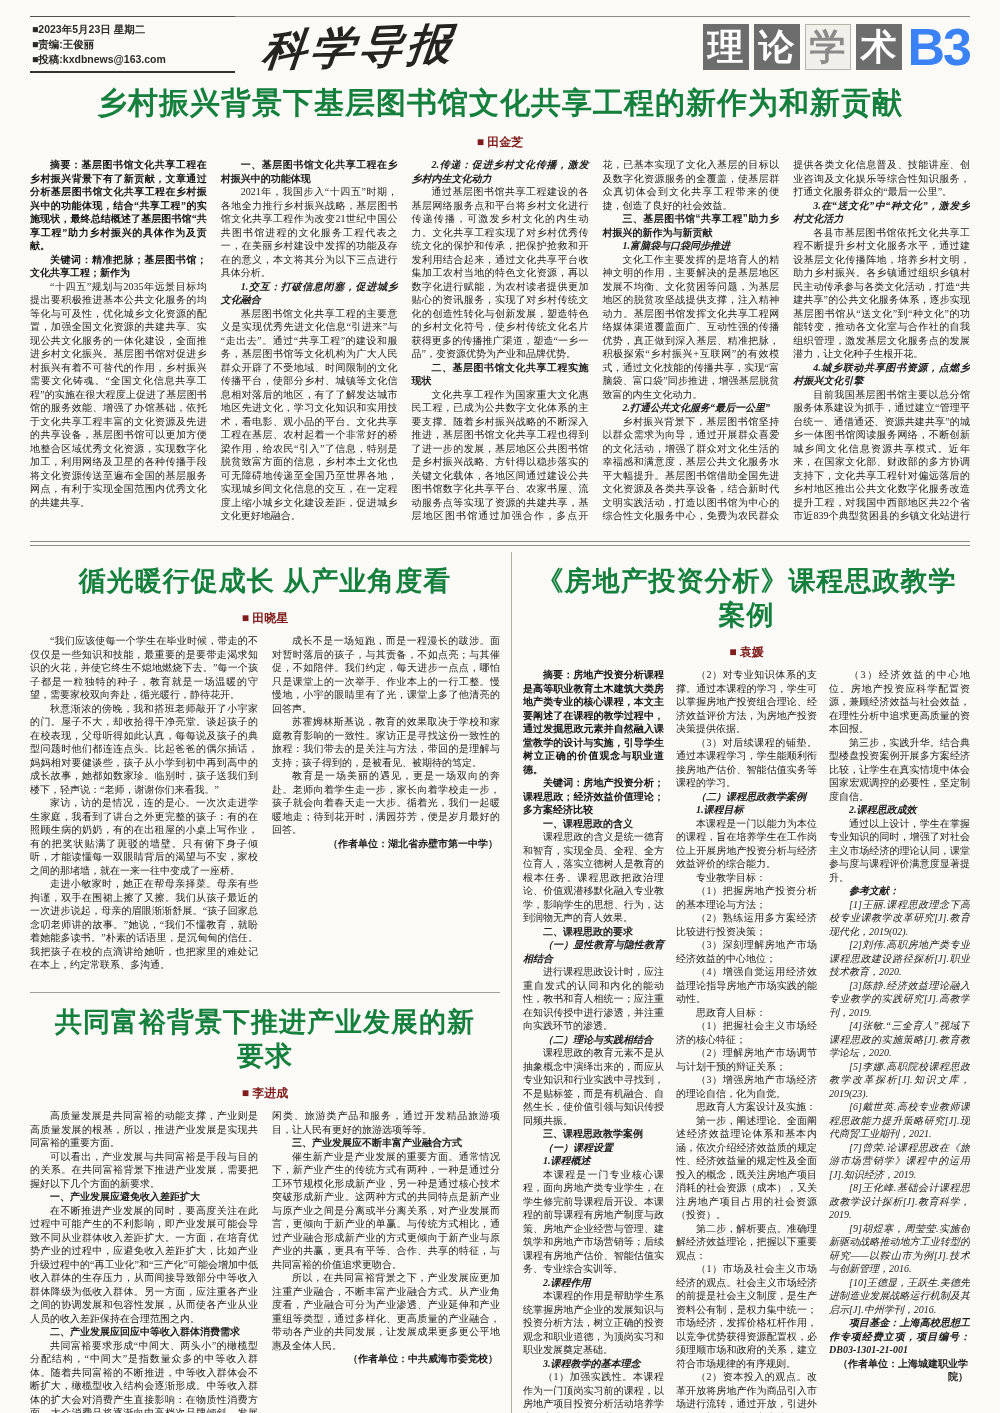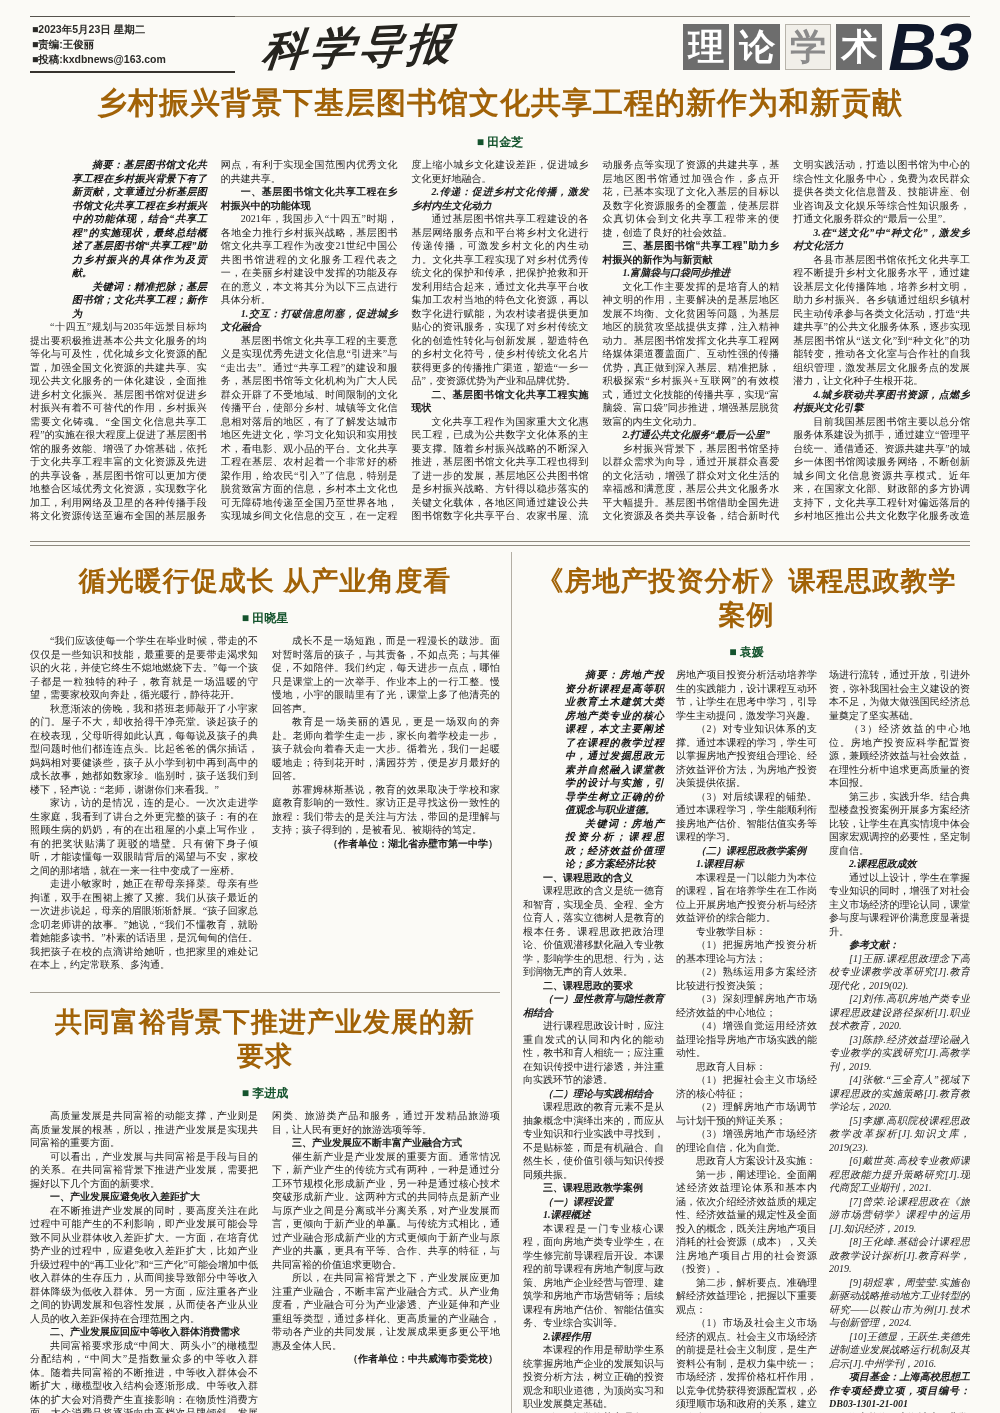"B3" .page-no { color: #0f172a -> #3b82f6; font-size: 67px -> 52px; font-style: italic -> none }
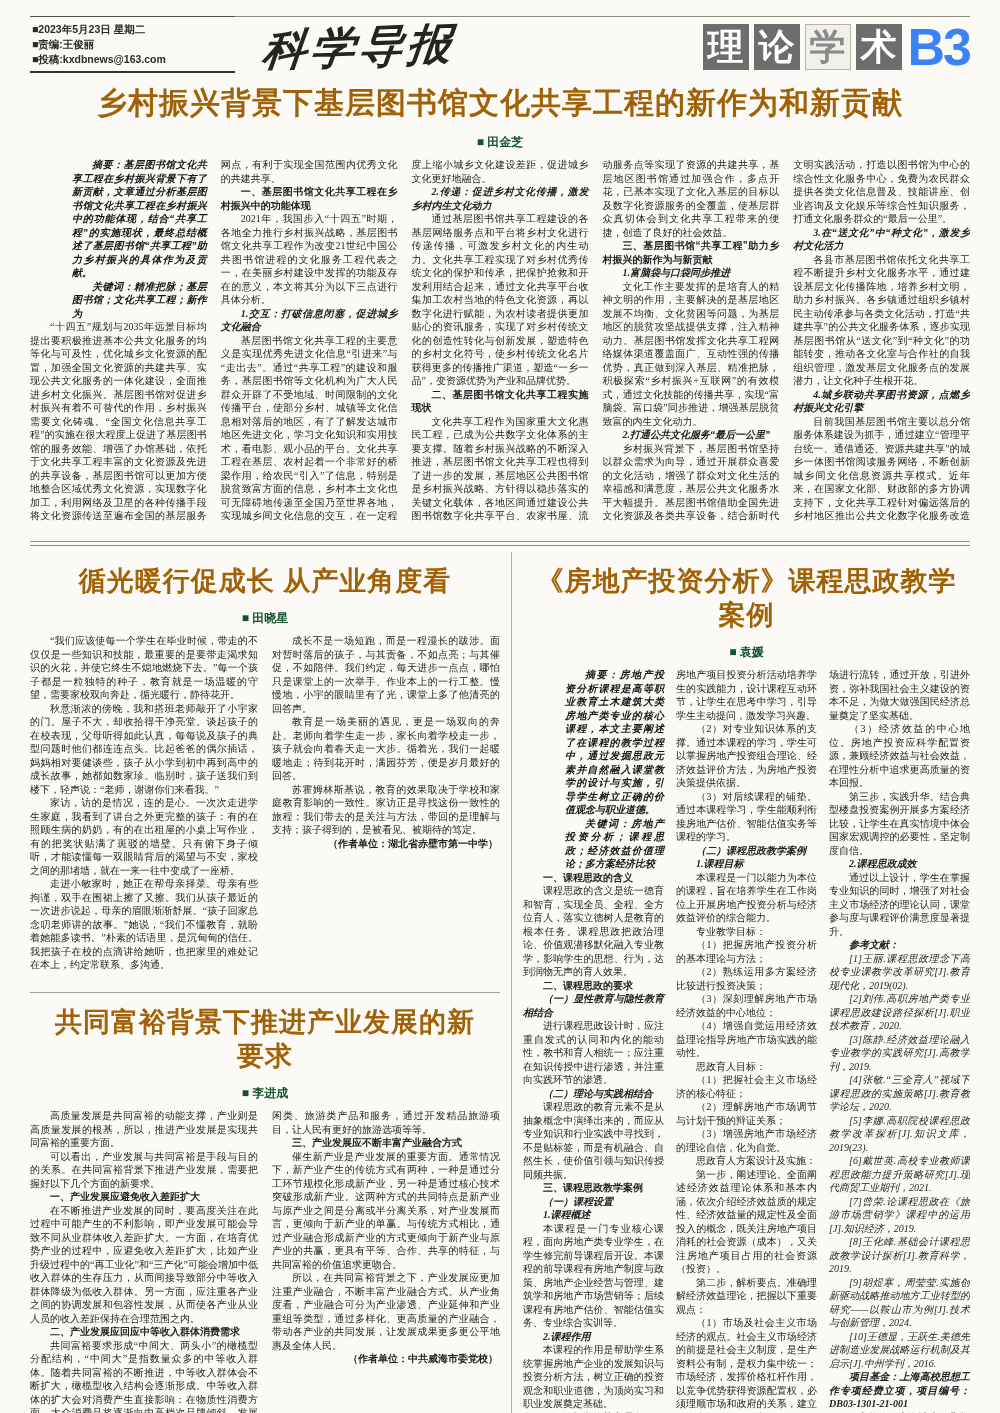"乡村振兴背景下基层图书馆文化共享工程的新作为和新贡献" .headline { color: #a16207 -> #15803d }
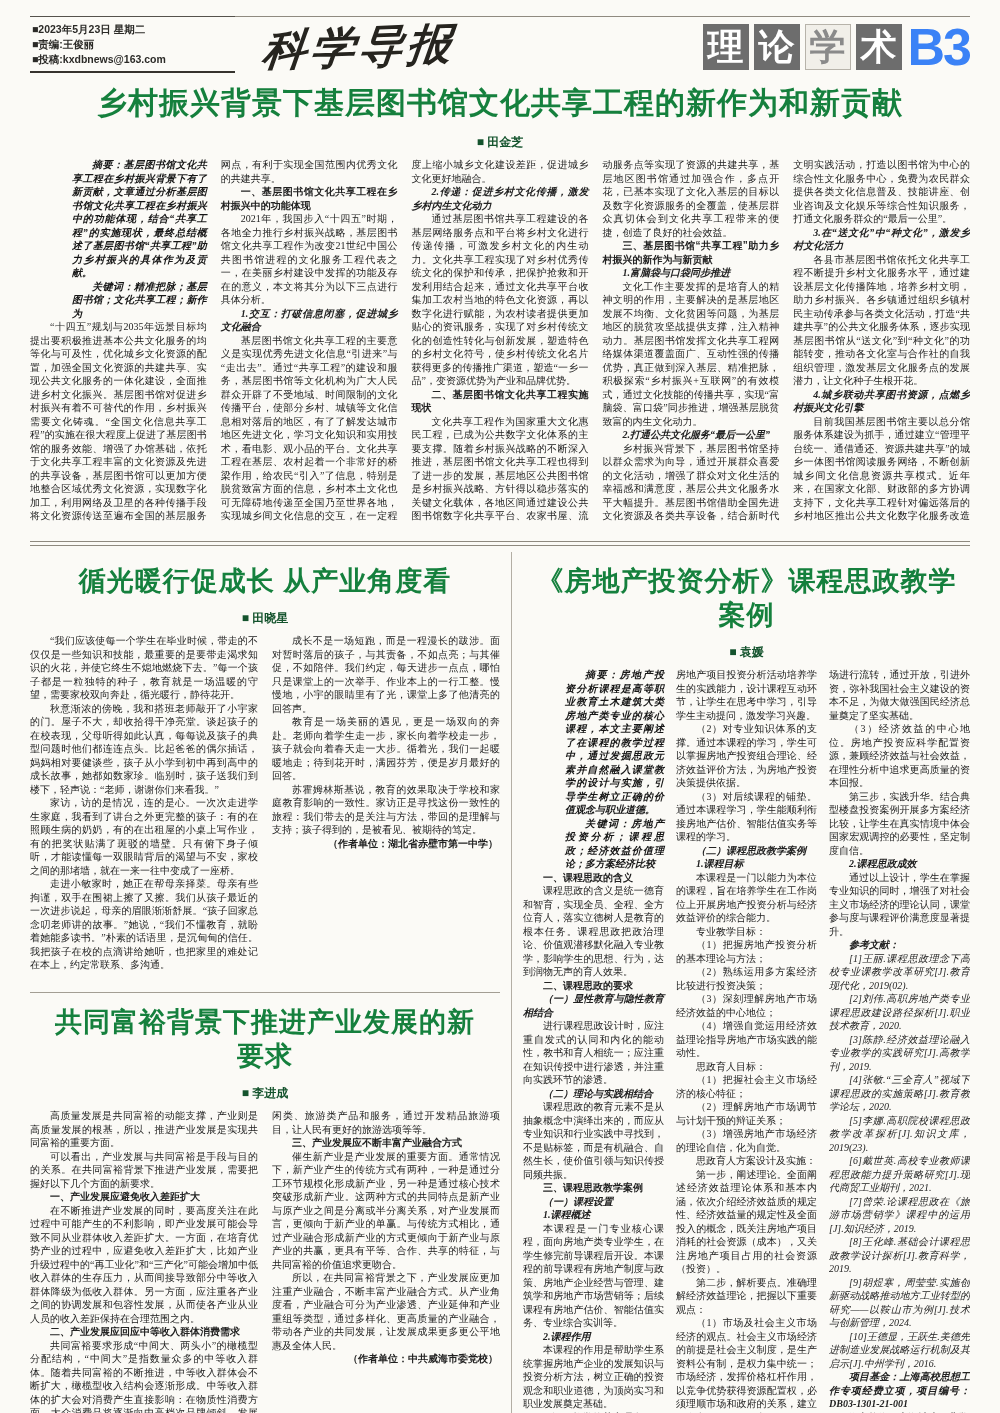"■ 田金芝" .byline { color: #14532d -> #7f1d1d }
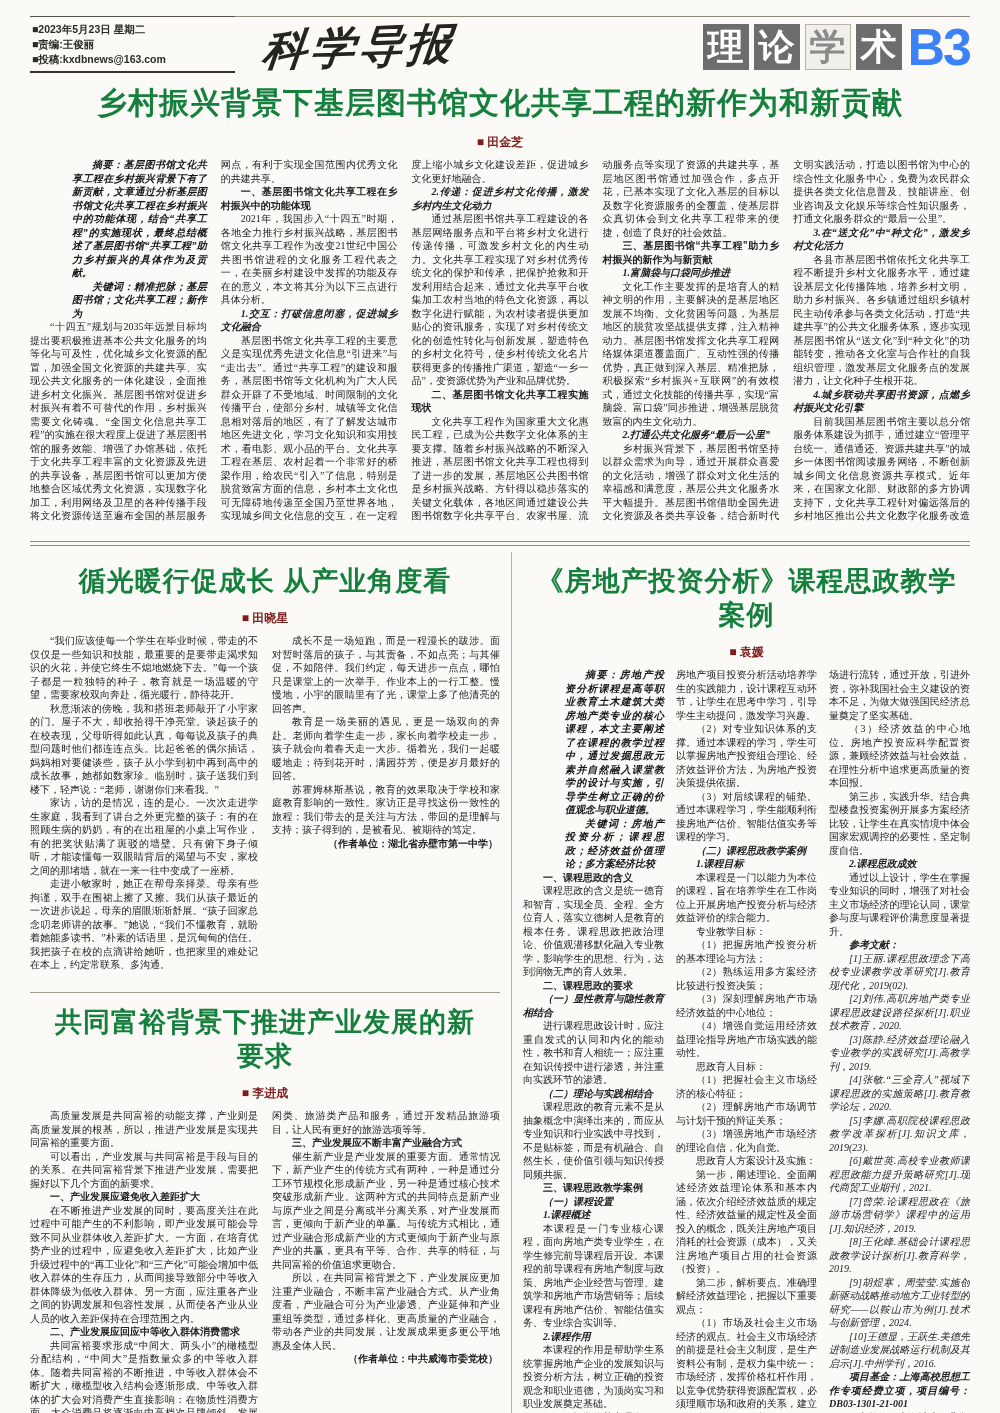"摘要：基层图书馆文化共享工程在乡村振兴背景下有了新贡献，文章通过分析基层图书馆文" .blk.abstract { font-style: italic -> none; margin-left: 42px -> none }
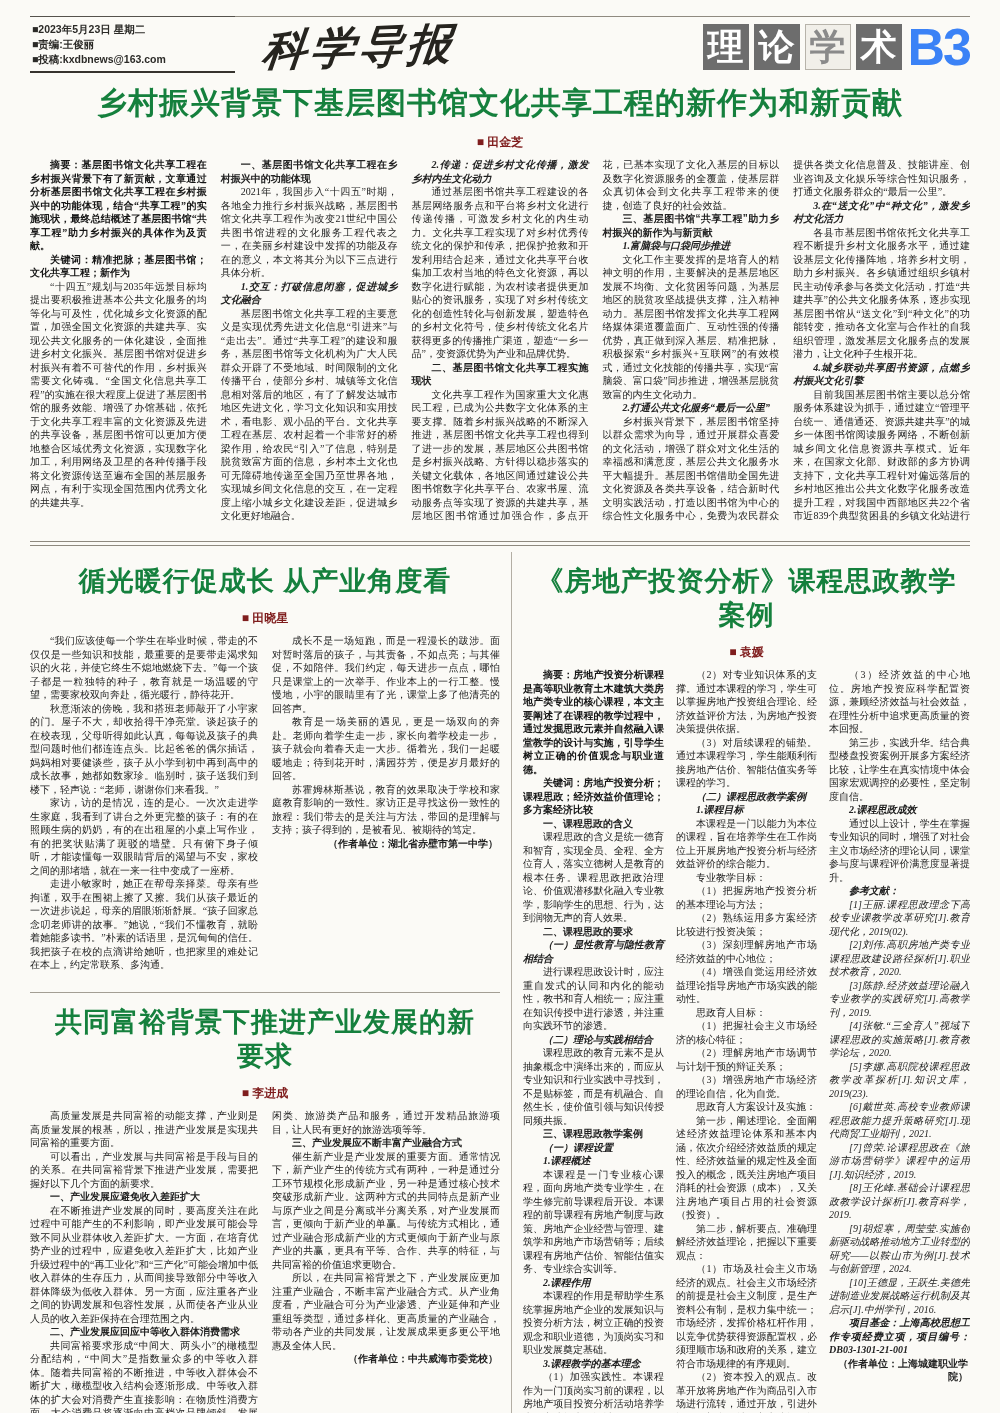"教育是一场美丽的遇见，更是一场双向的奔赴。老师向着学生走一步，家长向着学校走一步" p.blk { order: before "苏霍姆林斯基说，教育的效果取决于学校和家庭教育影响的一致性。家访正是寻找这份一致" -> after "苏霍姆林斯基说，教育的效果取决于学校和家庭教育影响的一致性。家访正是寻找这份一致" }
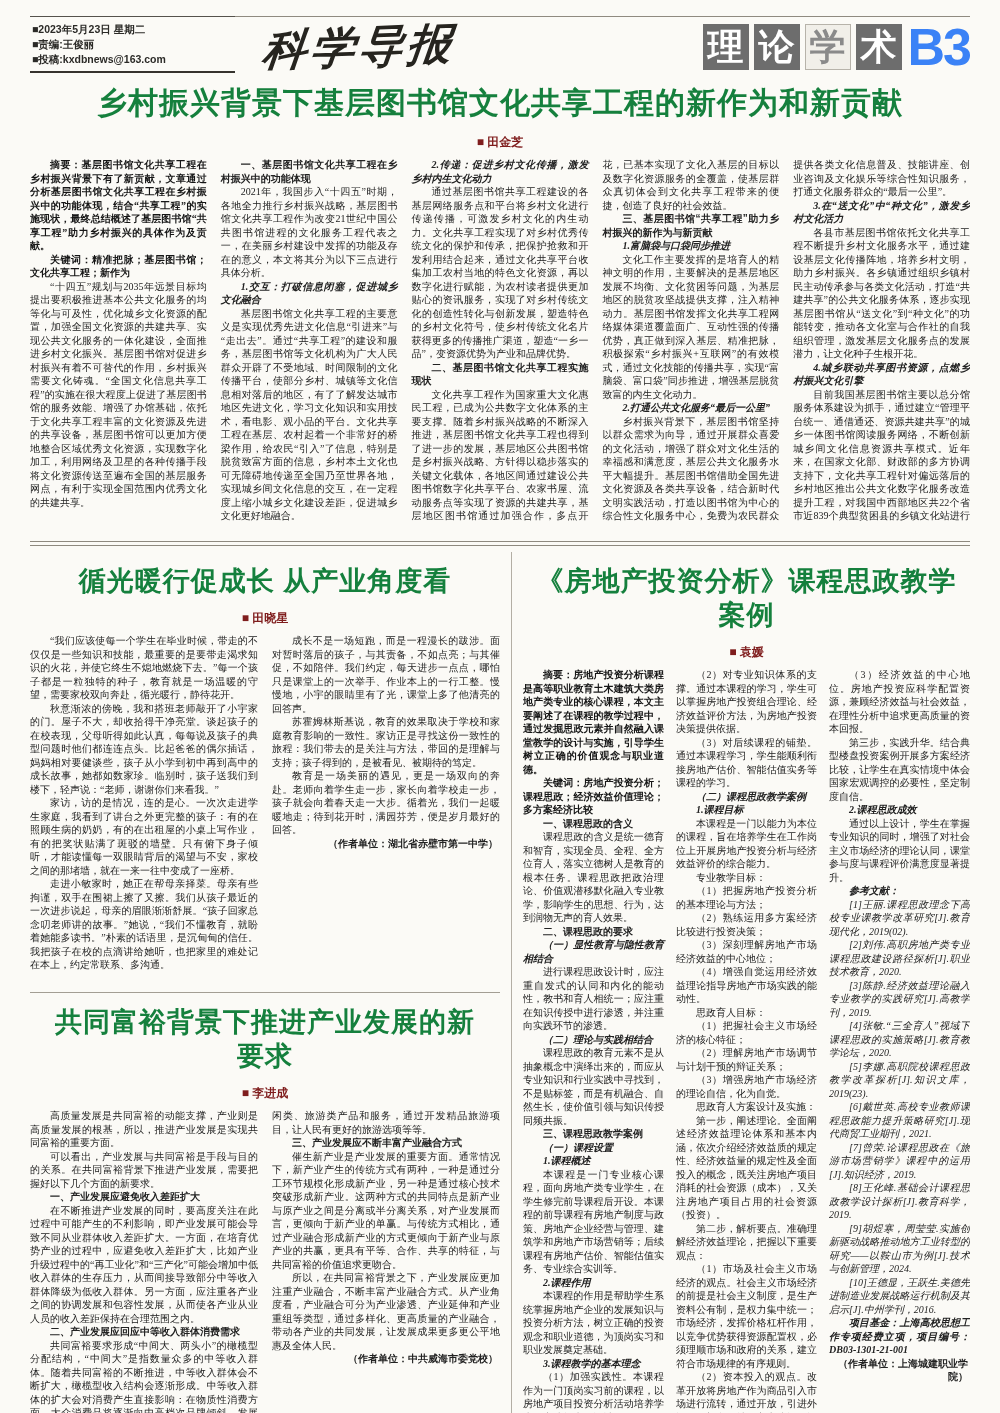"[9]胡煜寒，周莹莹.实施创新驱动战略推动地方工业转型的研究——以鞍山市为例[J" p.blk { text: 2024 -> 2016 }
